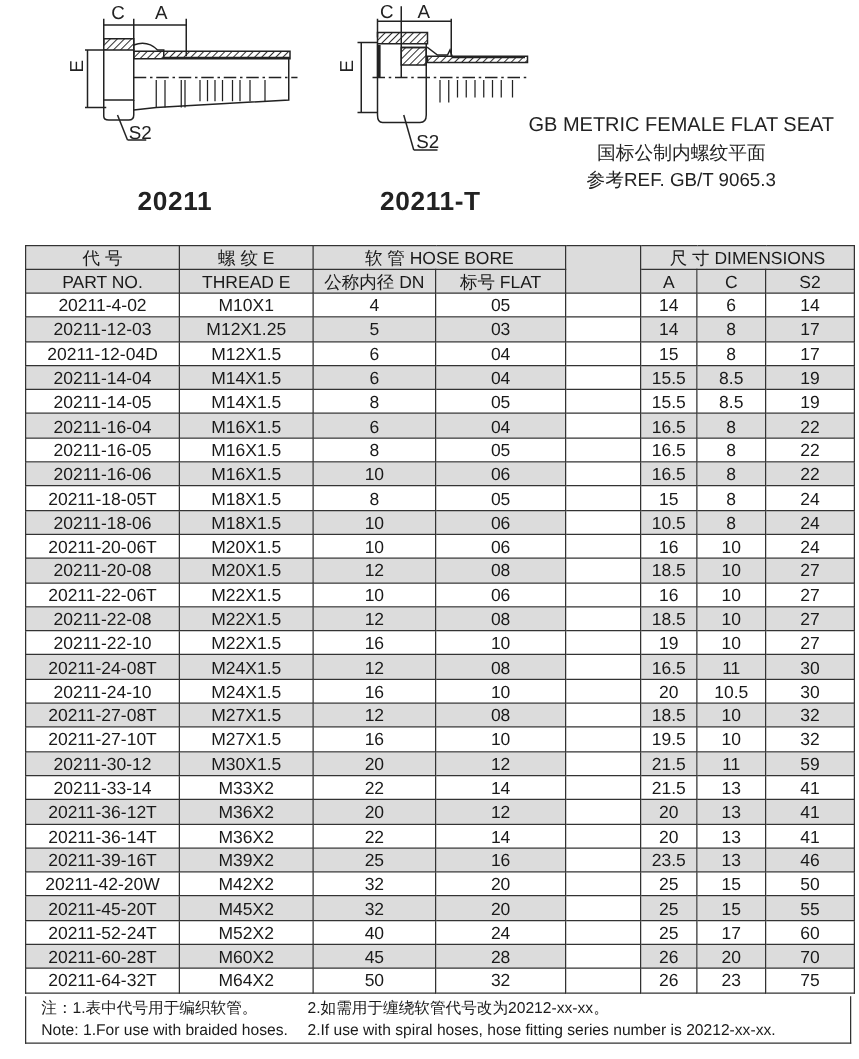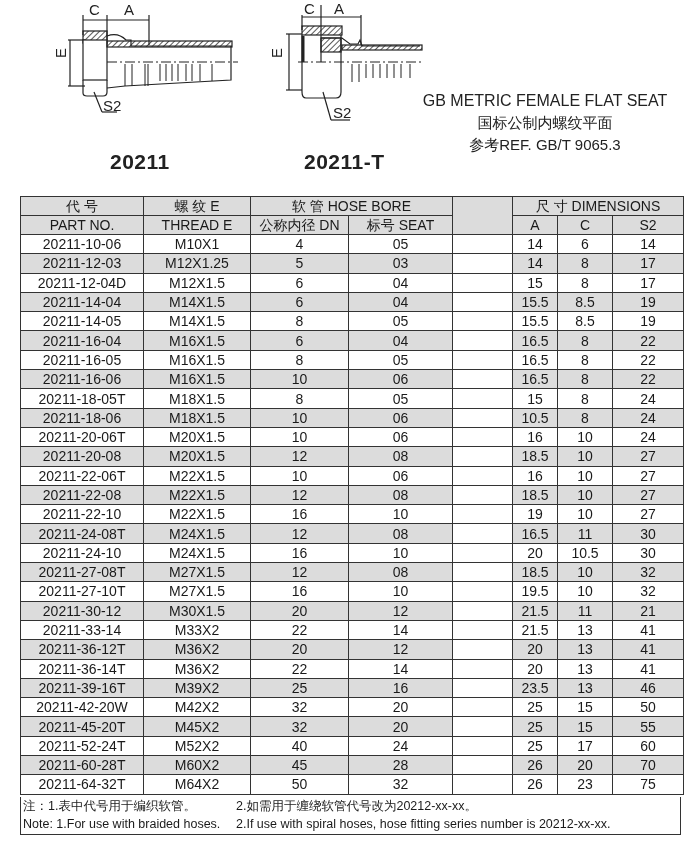"标号 SEAT" td { text: SEAT -> FLAT }
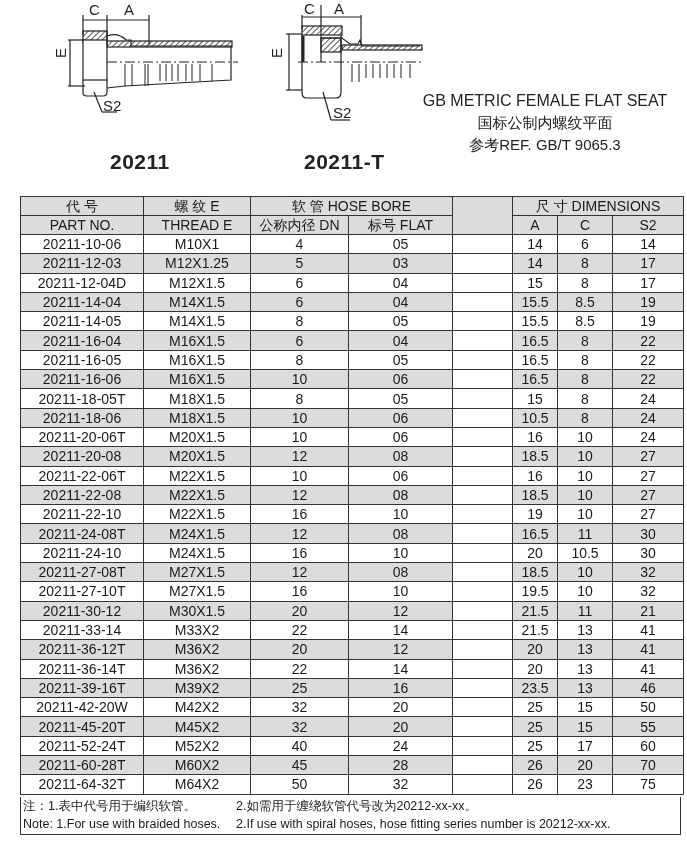"20211-10-06" td { text: 20211-10-06 -> 20211-4-02 }
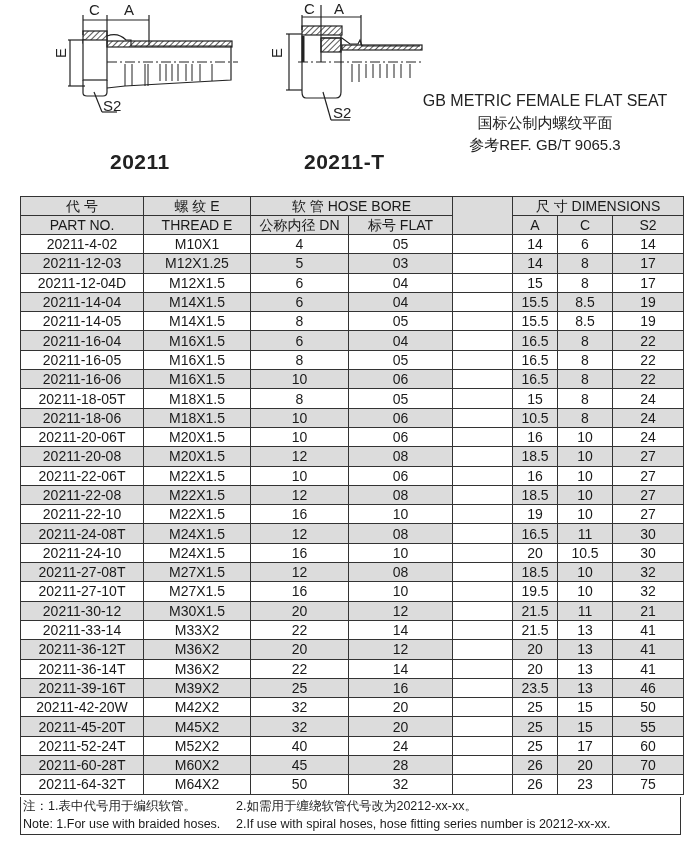"21" td { text: 21 -> 59 }
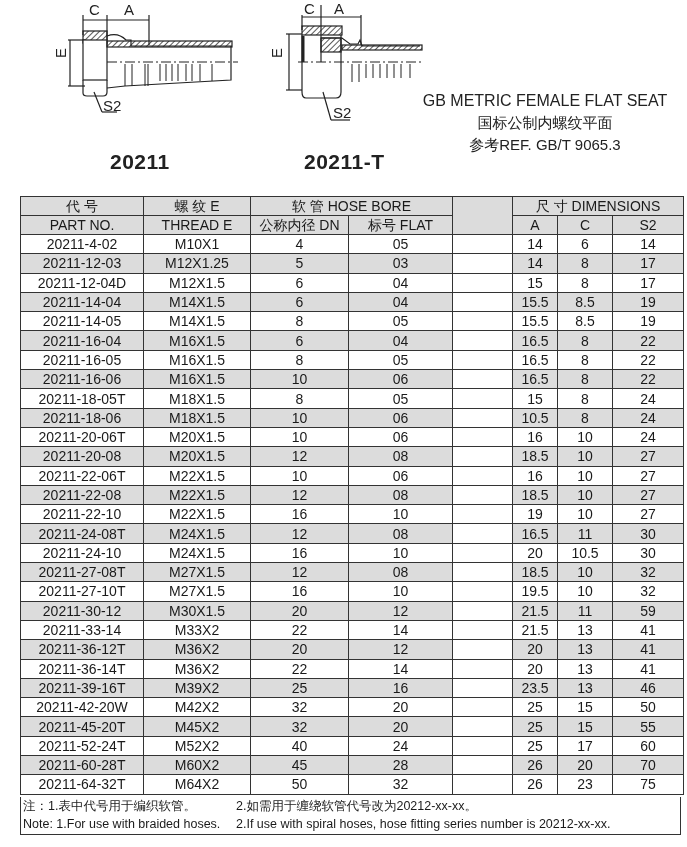"注：1.表中代号用于编织软管。" .notes { padding-left: 2px -> 12px }
